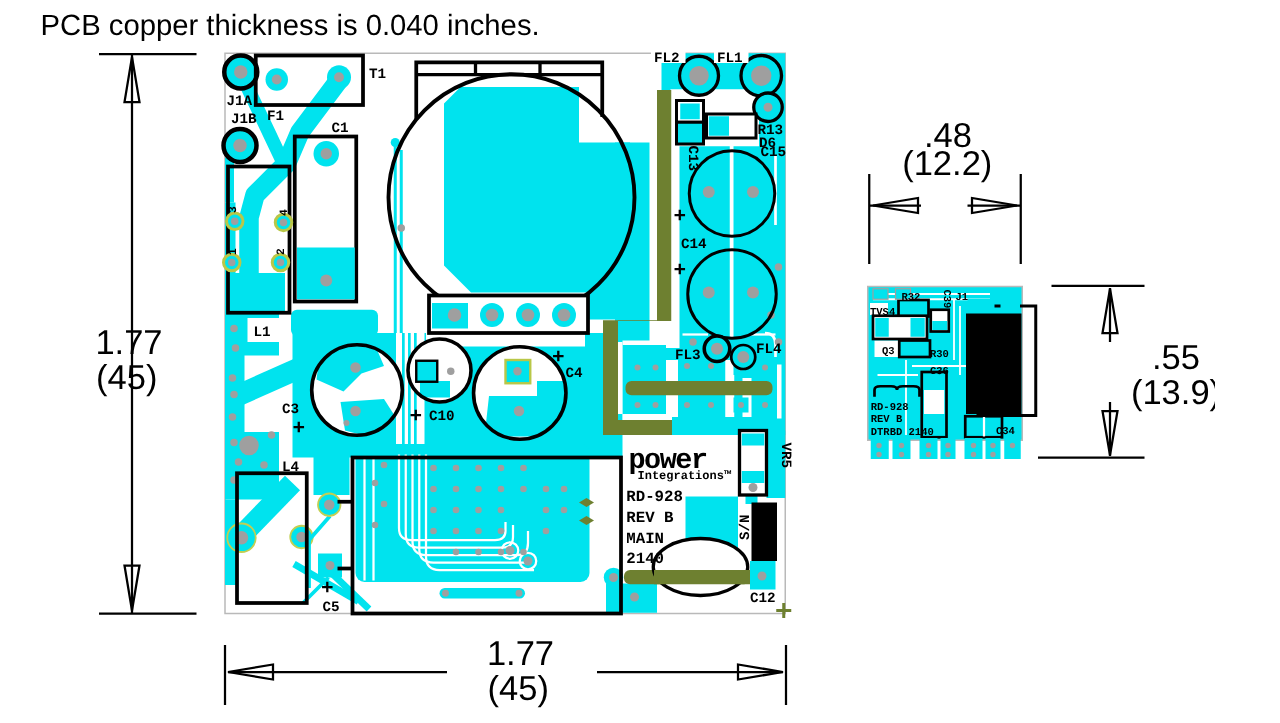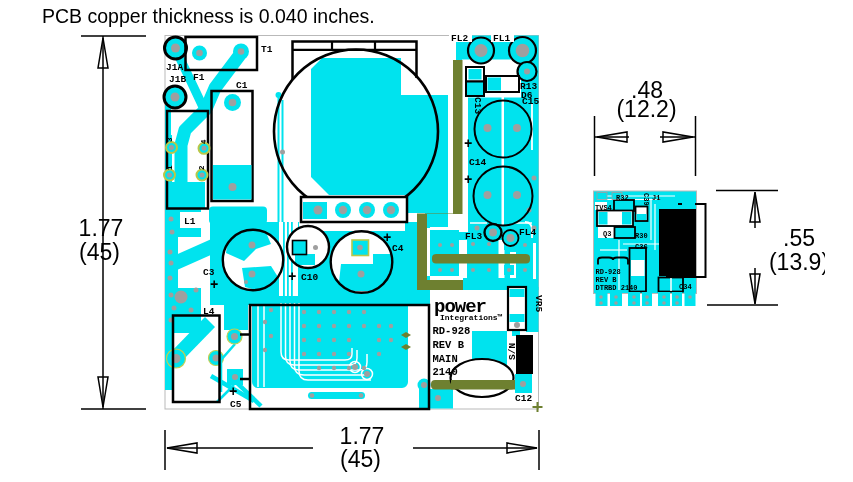"PCB copper thickness is 0.040" #page { margin-left: 15px -> none }
